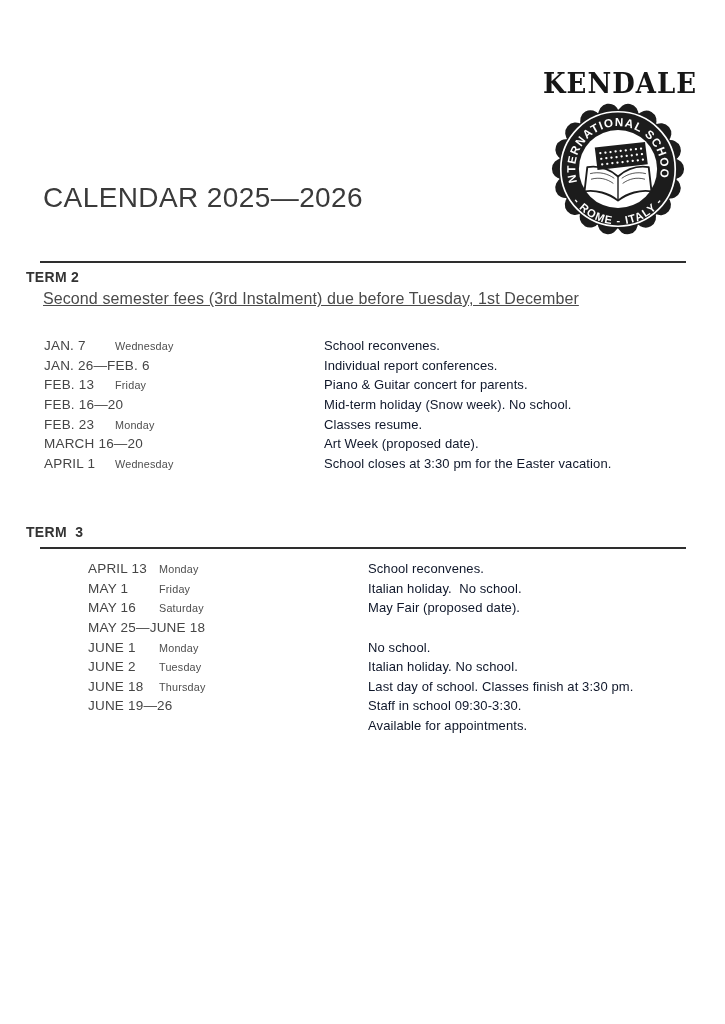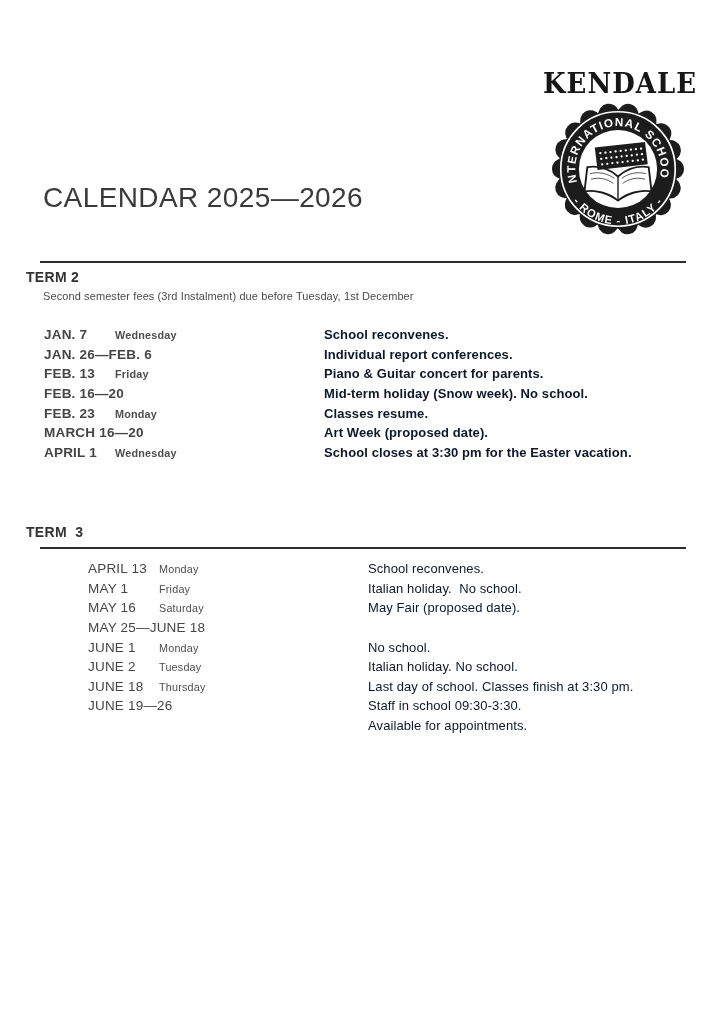"Second semester fees (3rd Instalment)" .term-subtitle { font-size: 11px -> 16px; text-decoration: none -> underline }
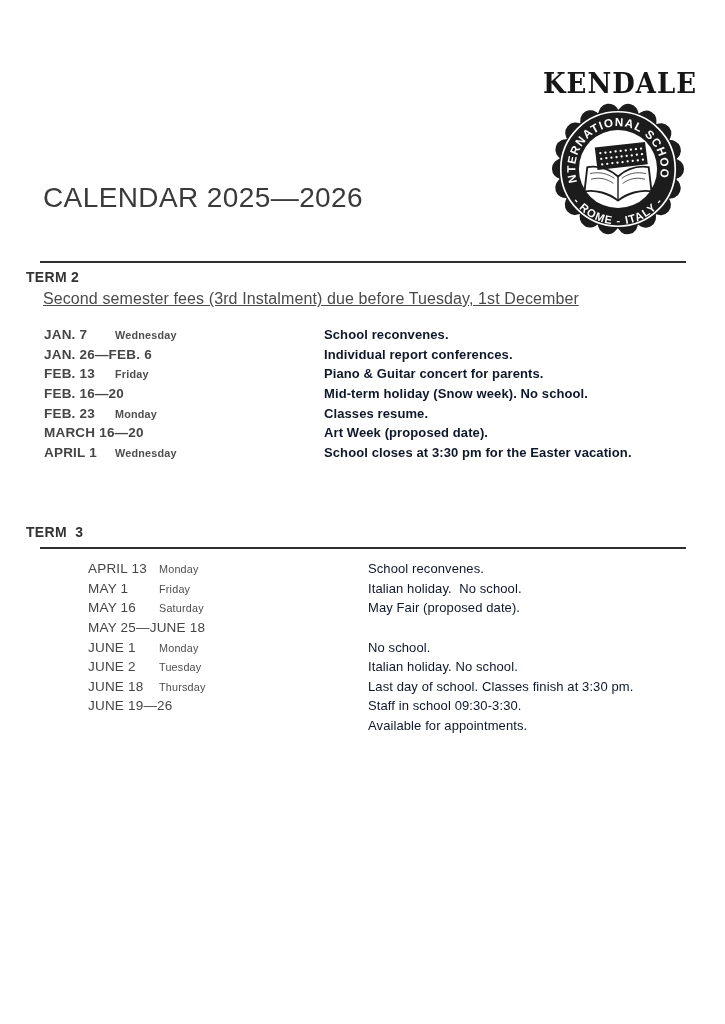"JAN. 7" .t2-rows { font-weight: bold -> none; top: 327px -> 338px }
